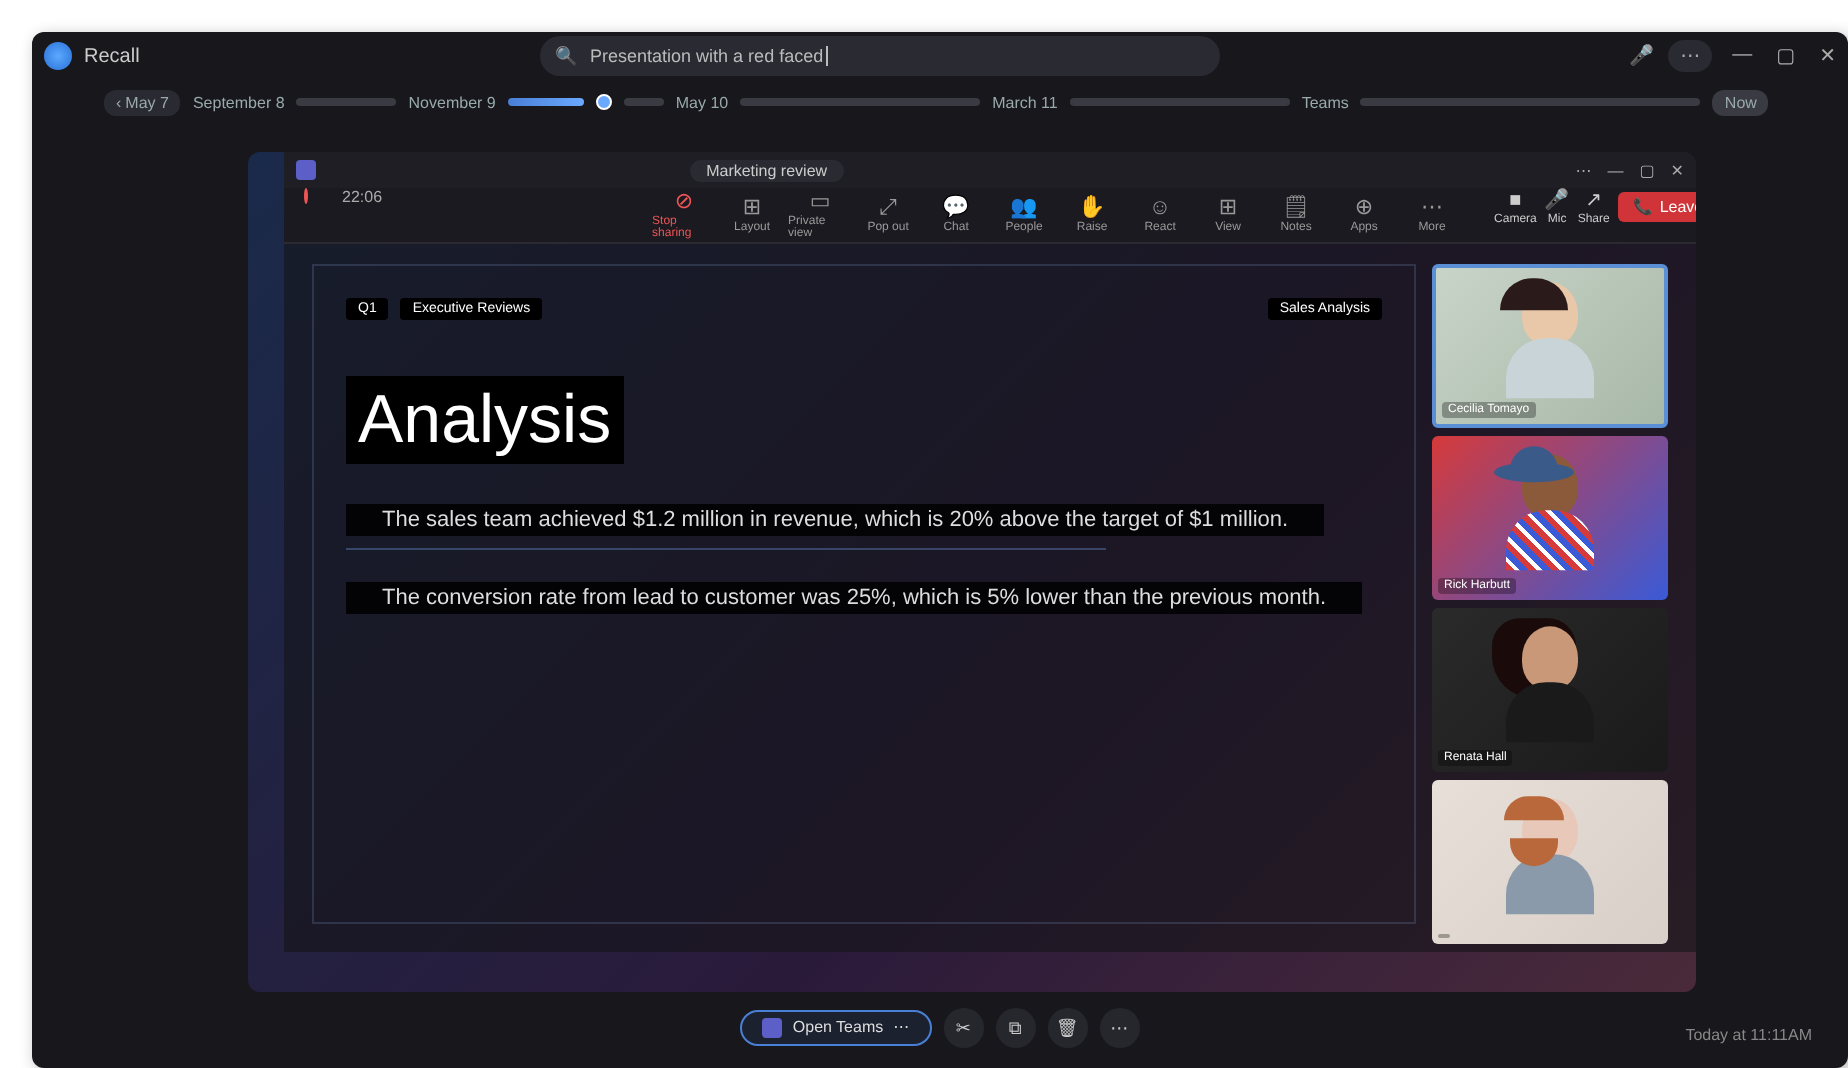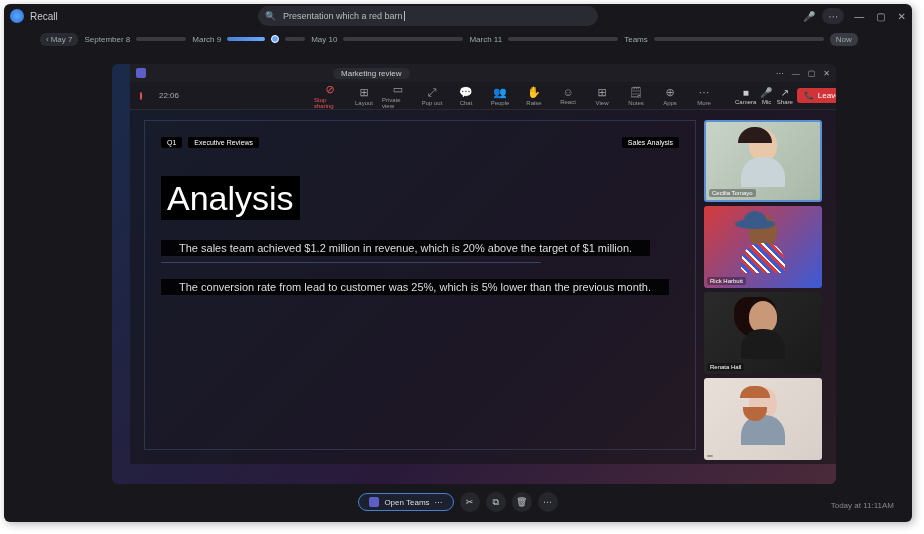"Recall" .frame { margin: 4px -> 16px }
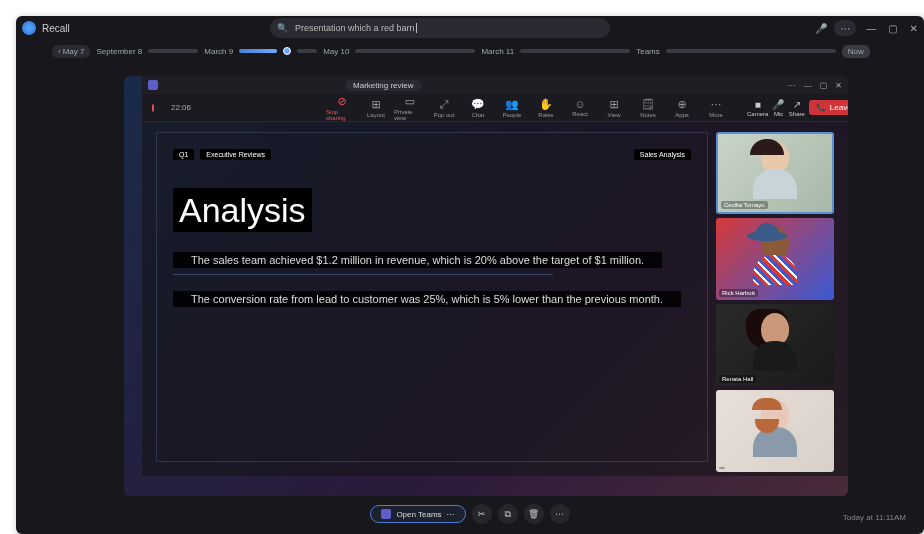"Presentation which a red barn" span { text: which a red barn -> with a red faced }
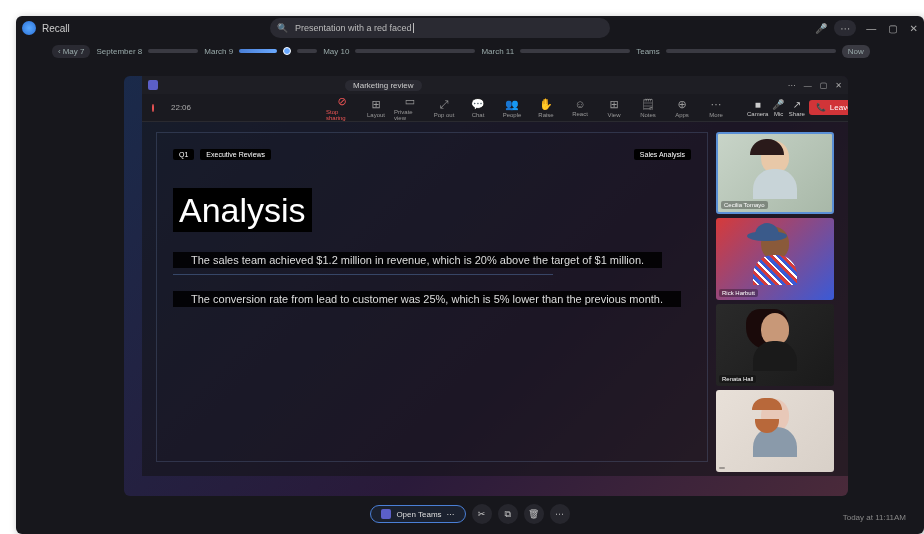"March 9" span { text: March -> November }
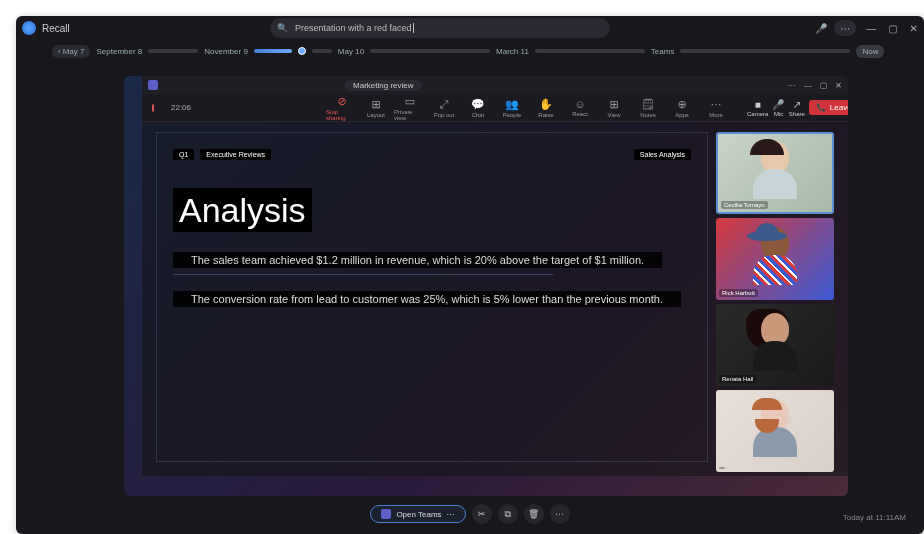"22:06" .teams-bar { align-items: center -> flex-start }
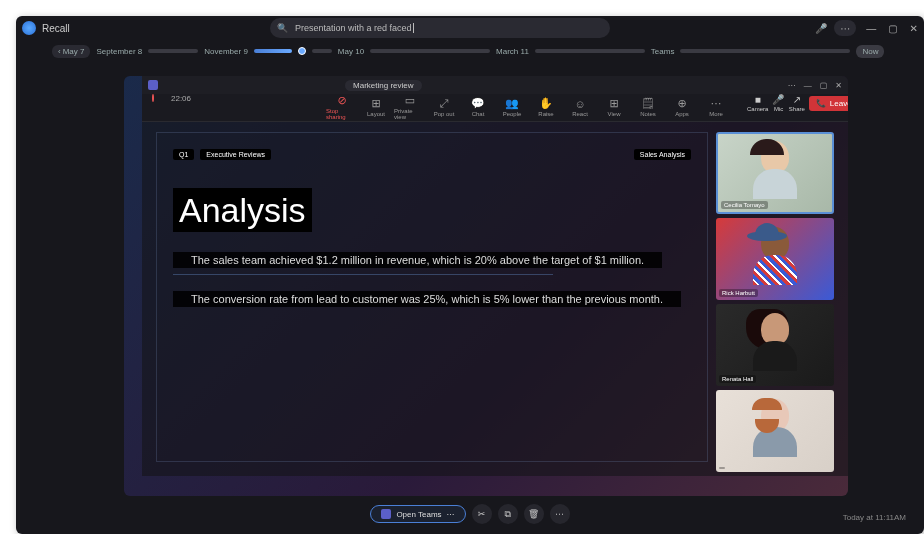"Open Teams" .openapp { align-items: center -> flex-start }
